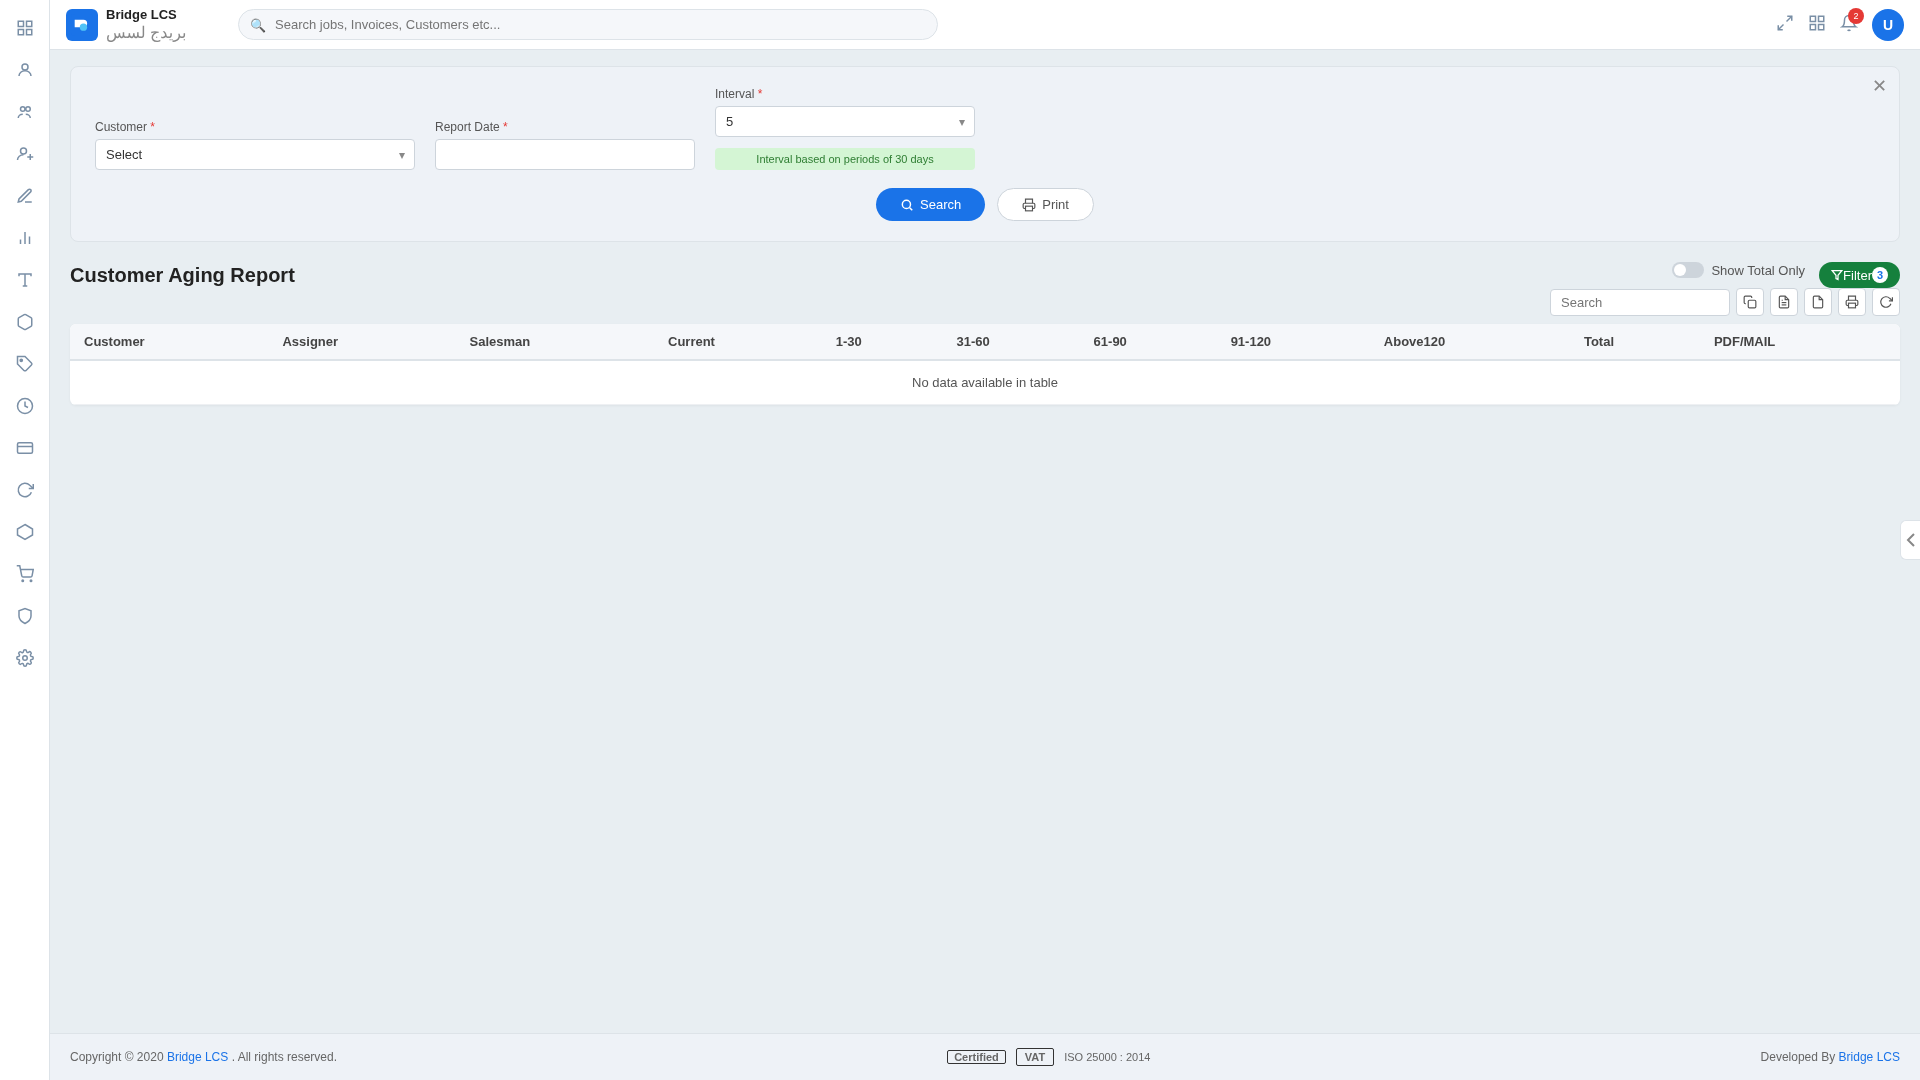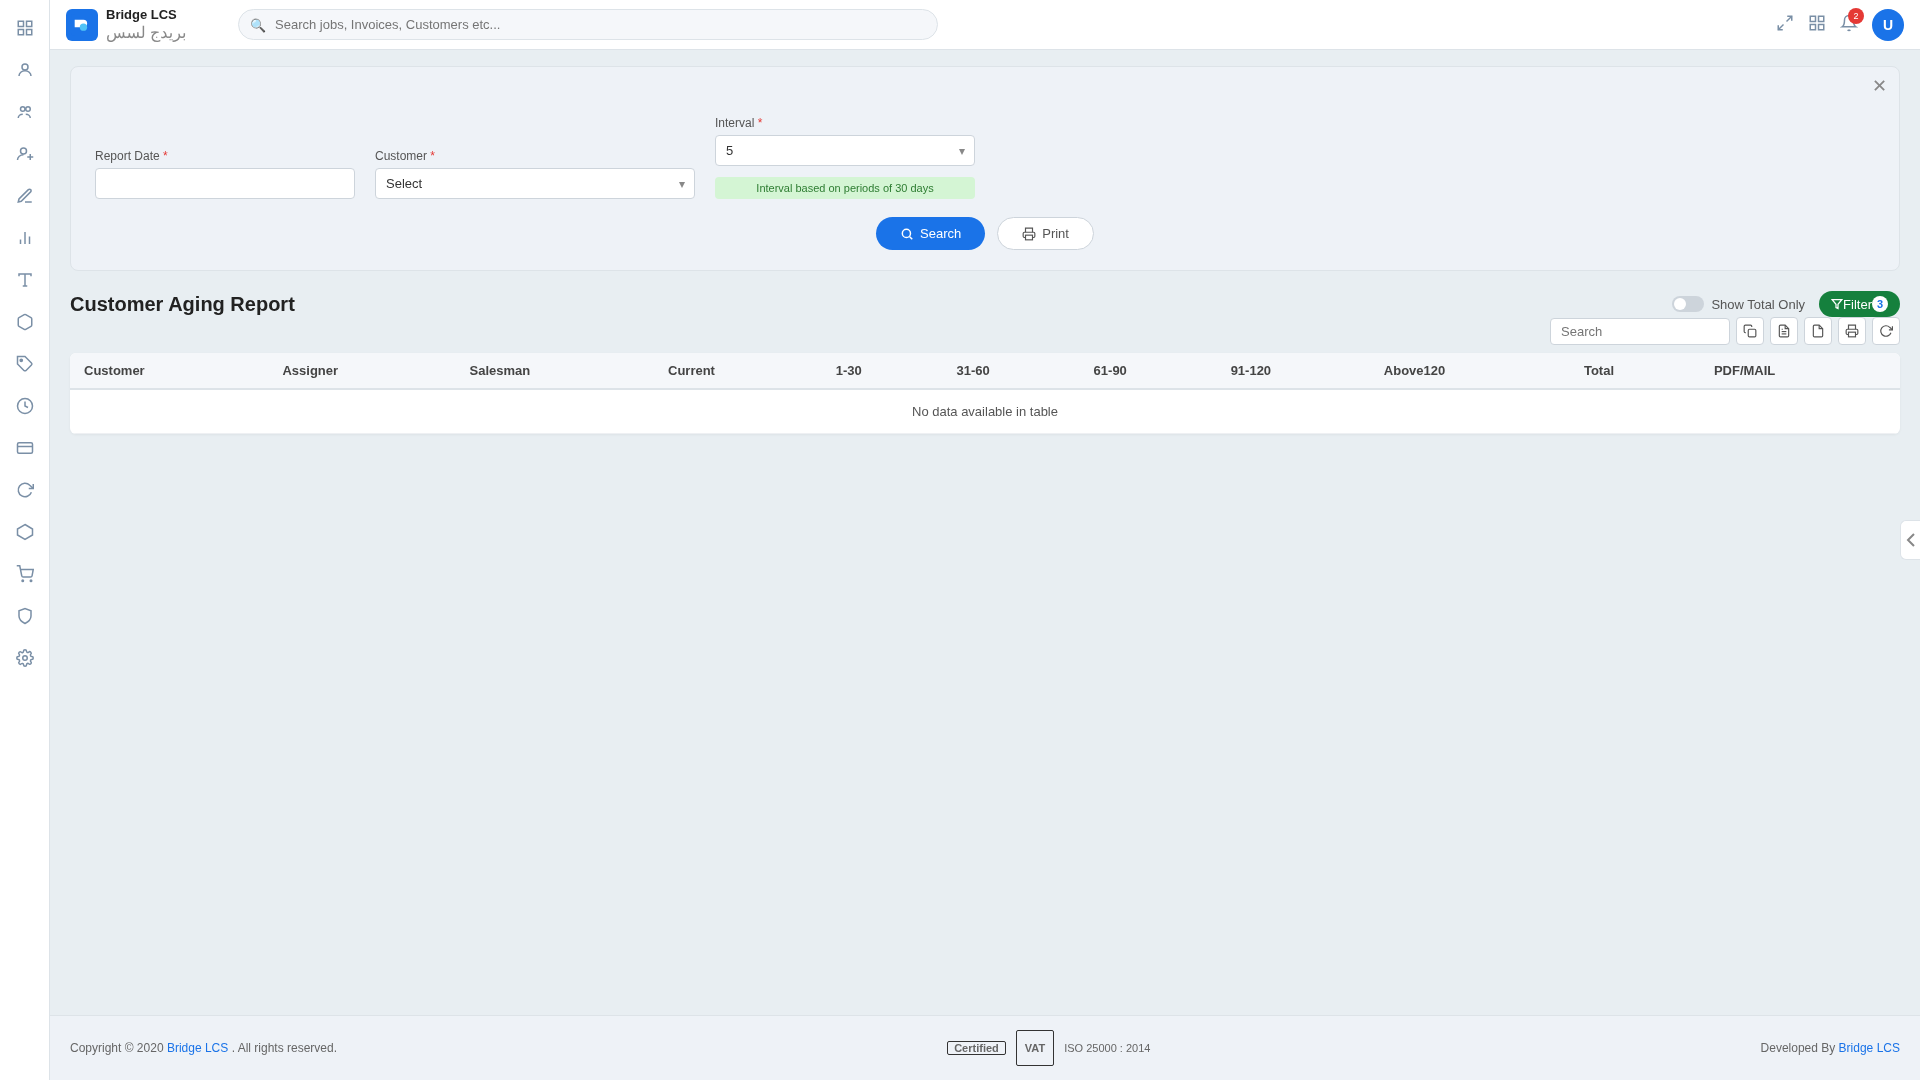"Interval *" .filter-field label { margin-top: 29px -> none }
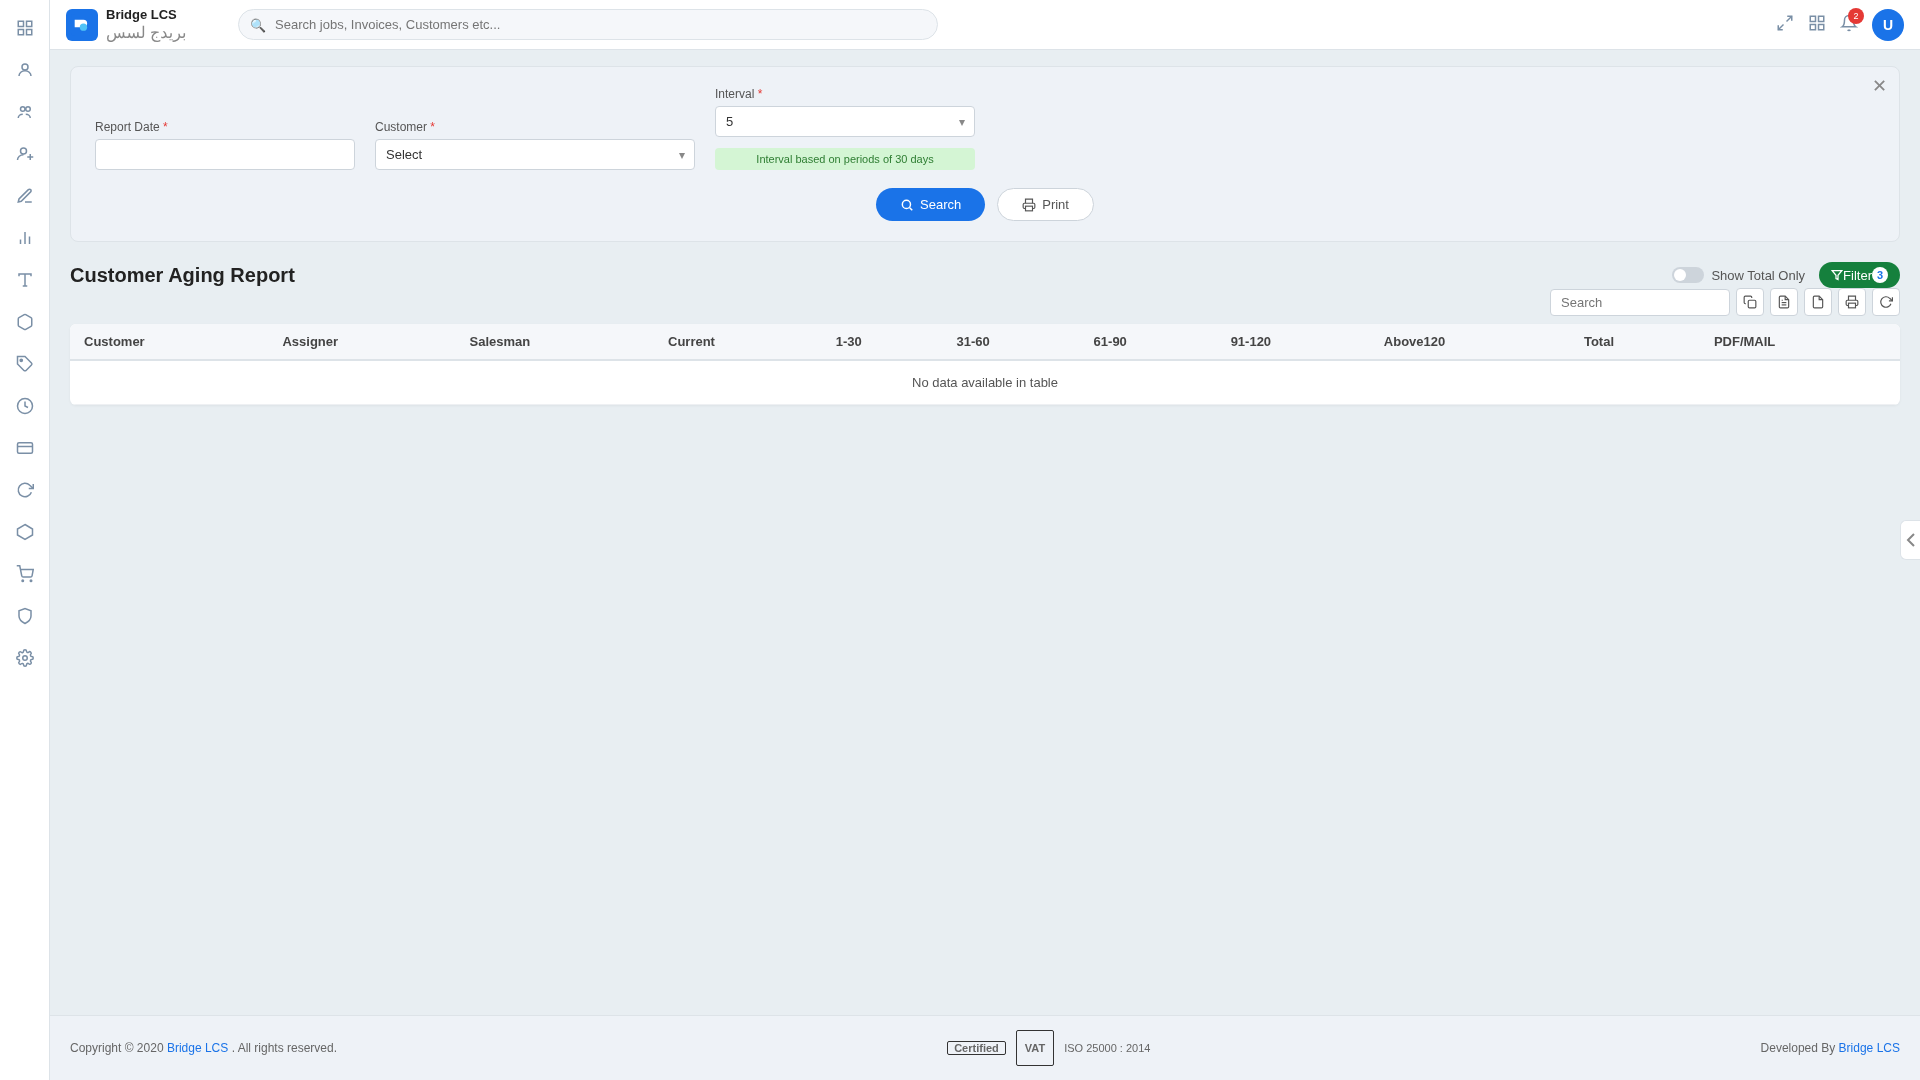"Report Date *" div.filter-field { order: before "Customer *" -> after "Customer *" }
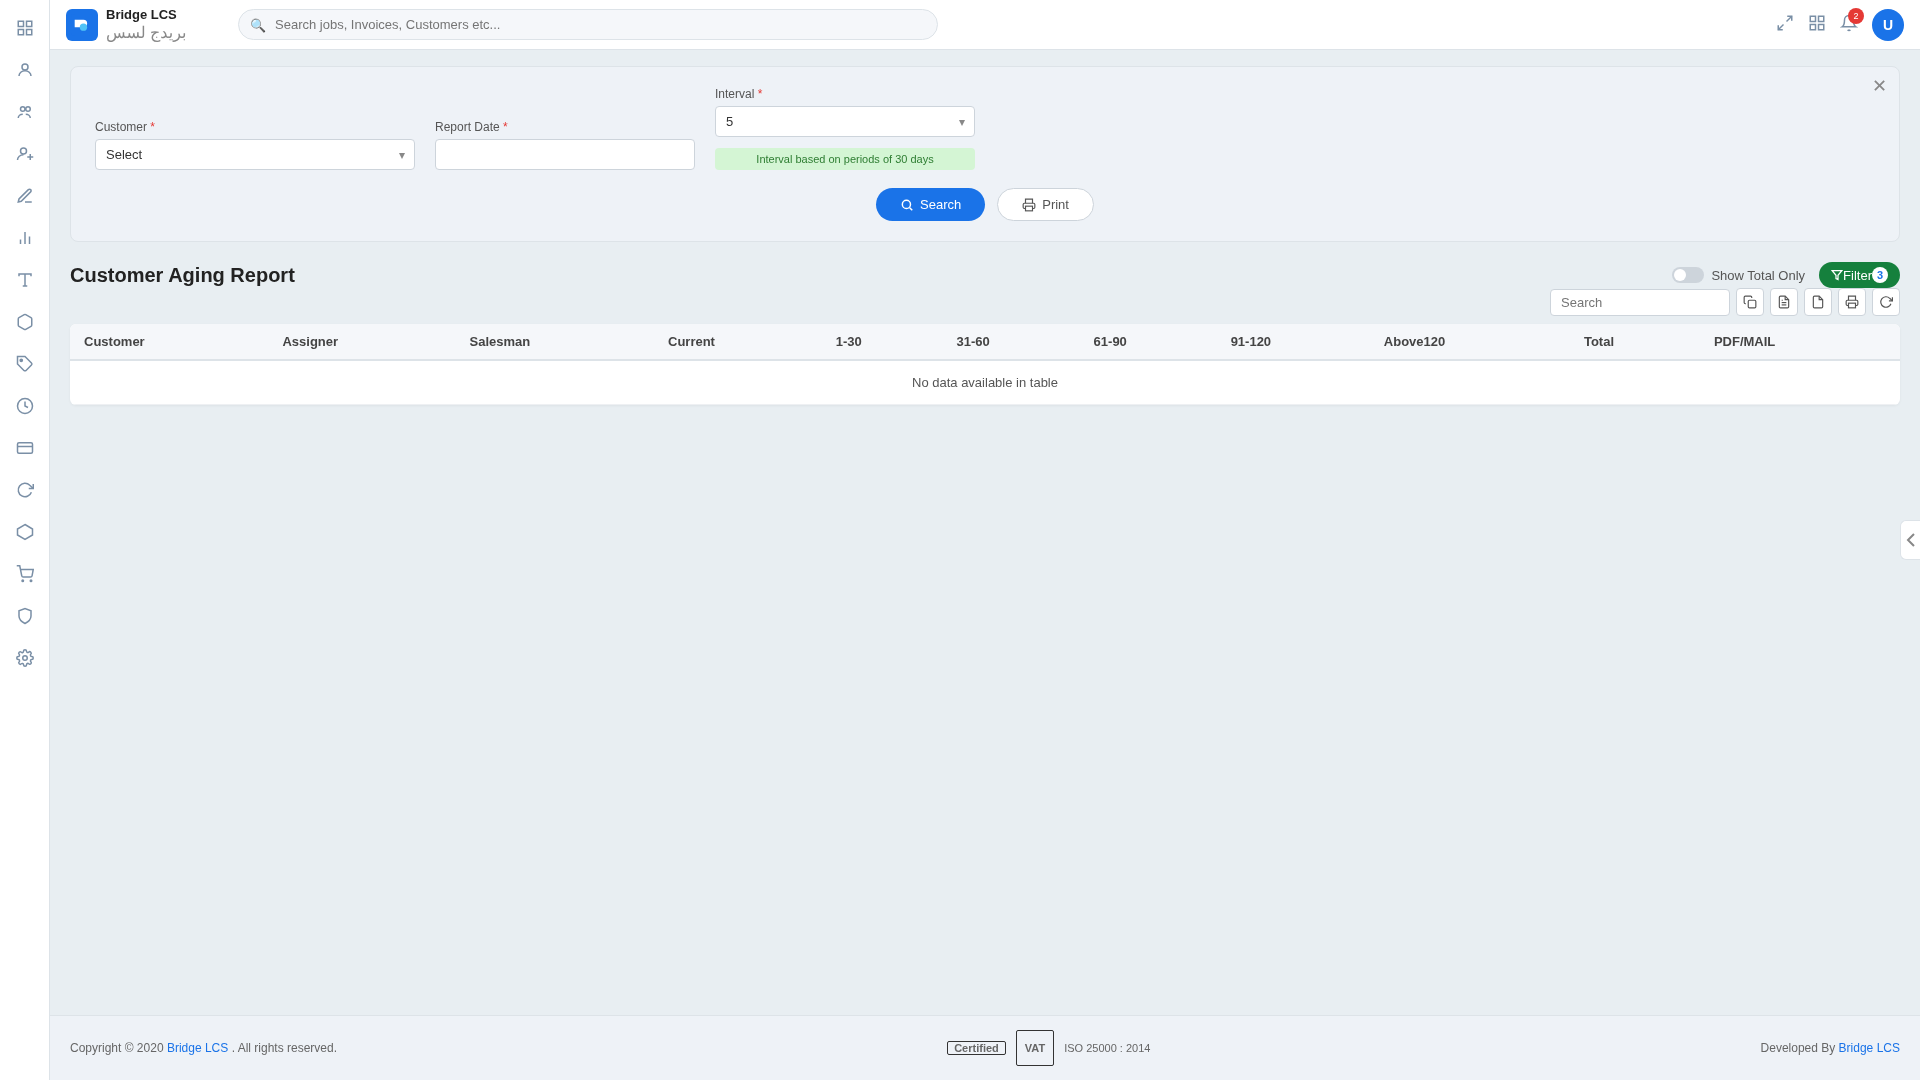"Show Total Only" .report-header-right { align-items: center -> flex-start }
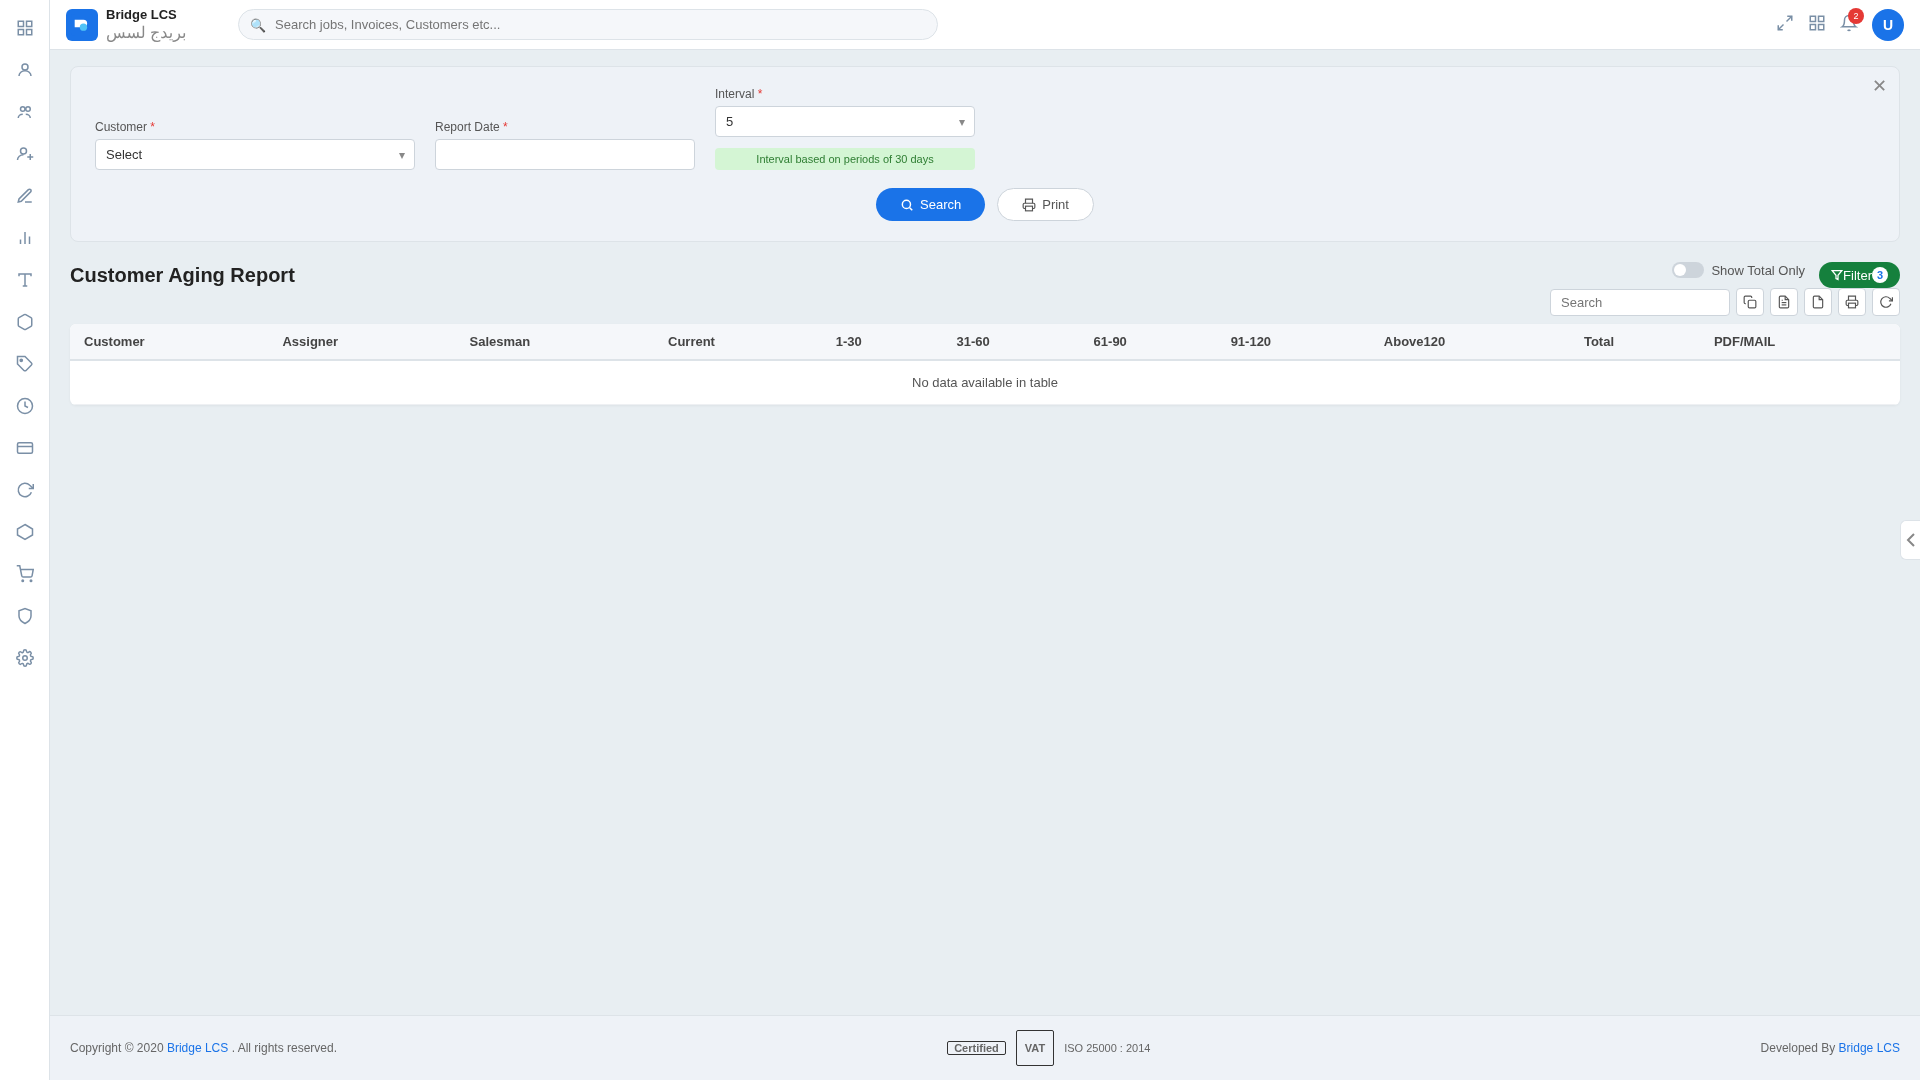"VAT" .vat-badge { padding: 11px 8px -> 2px 8px }
